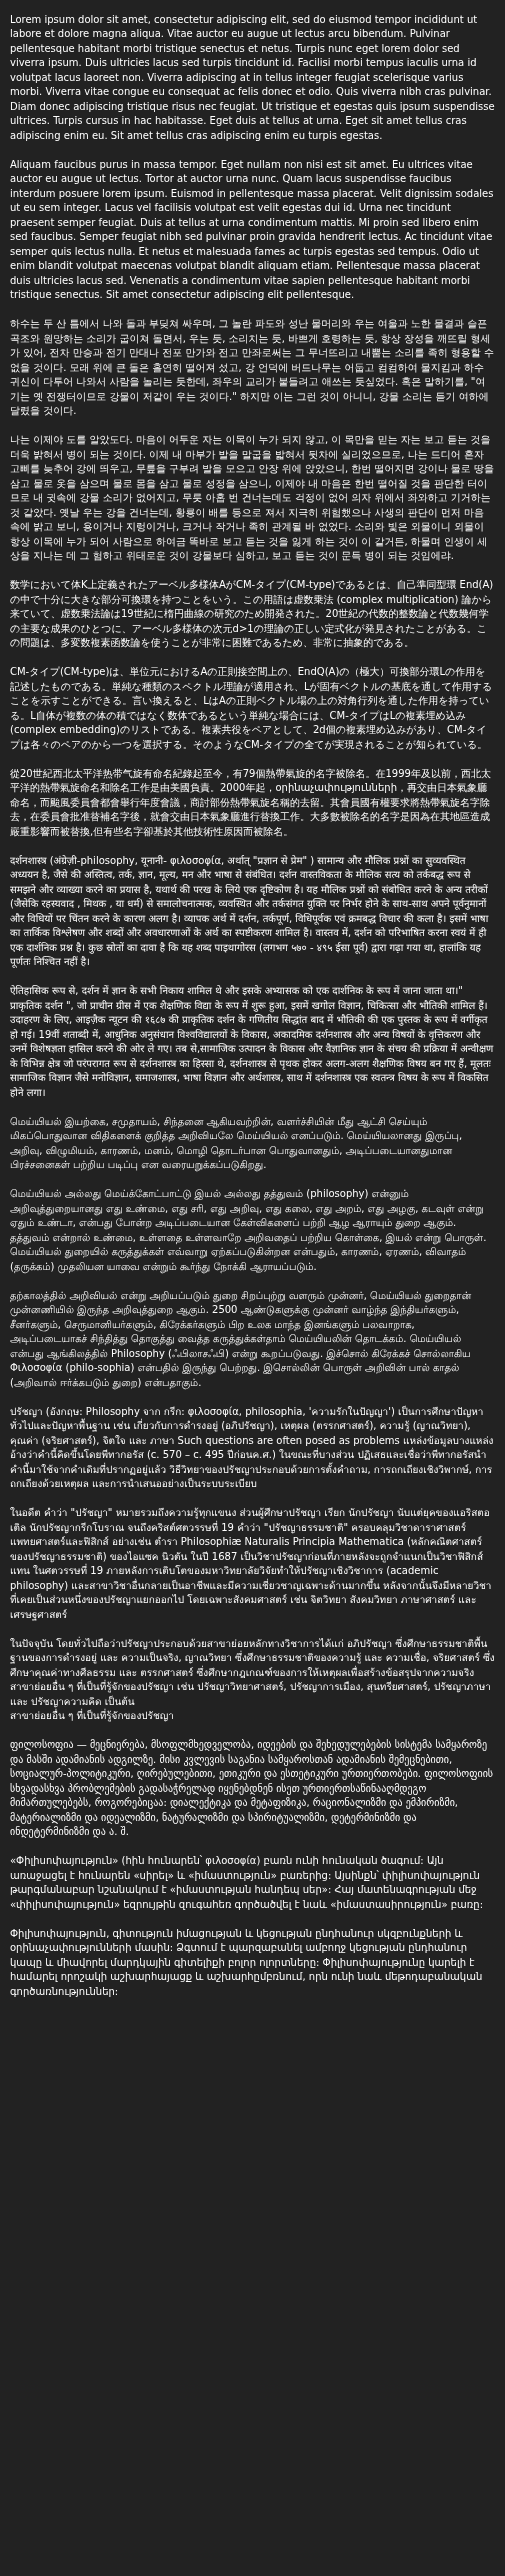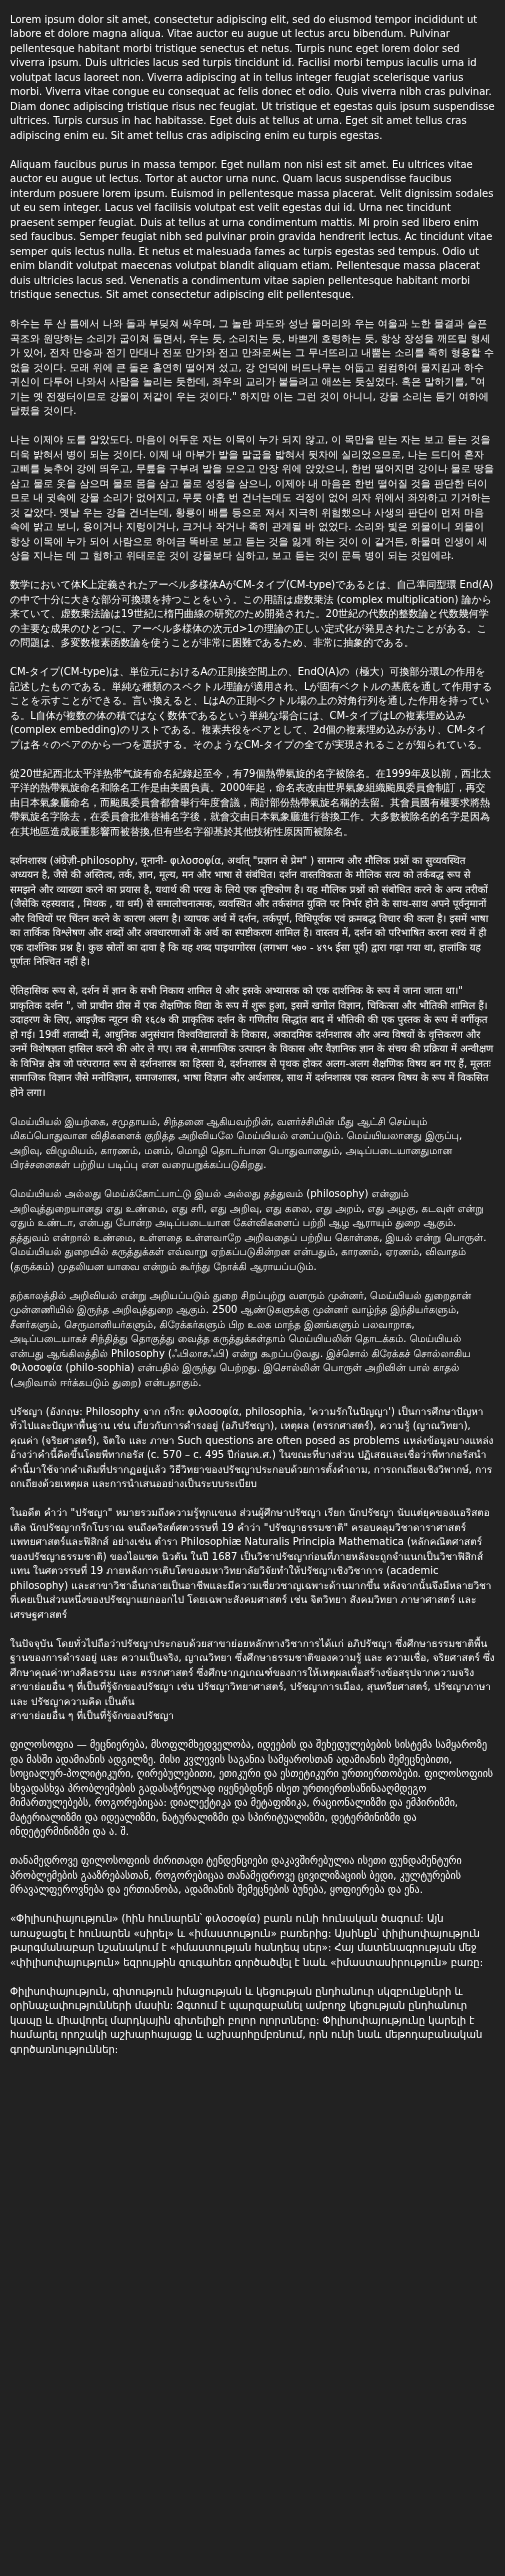"從20世紀西北太平洋热带气旋有命名紀錄起至今，有79個熱帶氣旋的名字被除名。在1" p { text: 命名表改由世界氣象組織颱風委員會制訂 -> օրինաչափությունների }
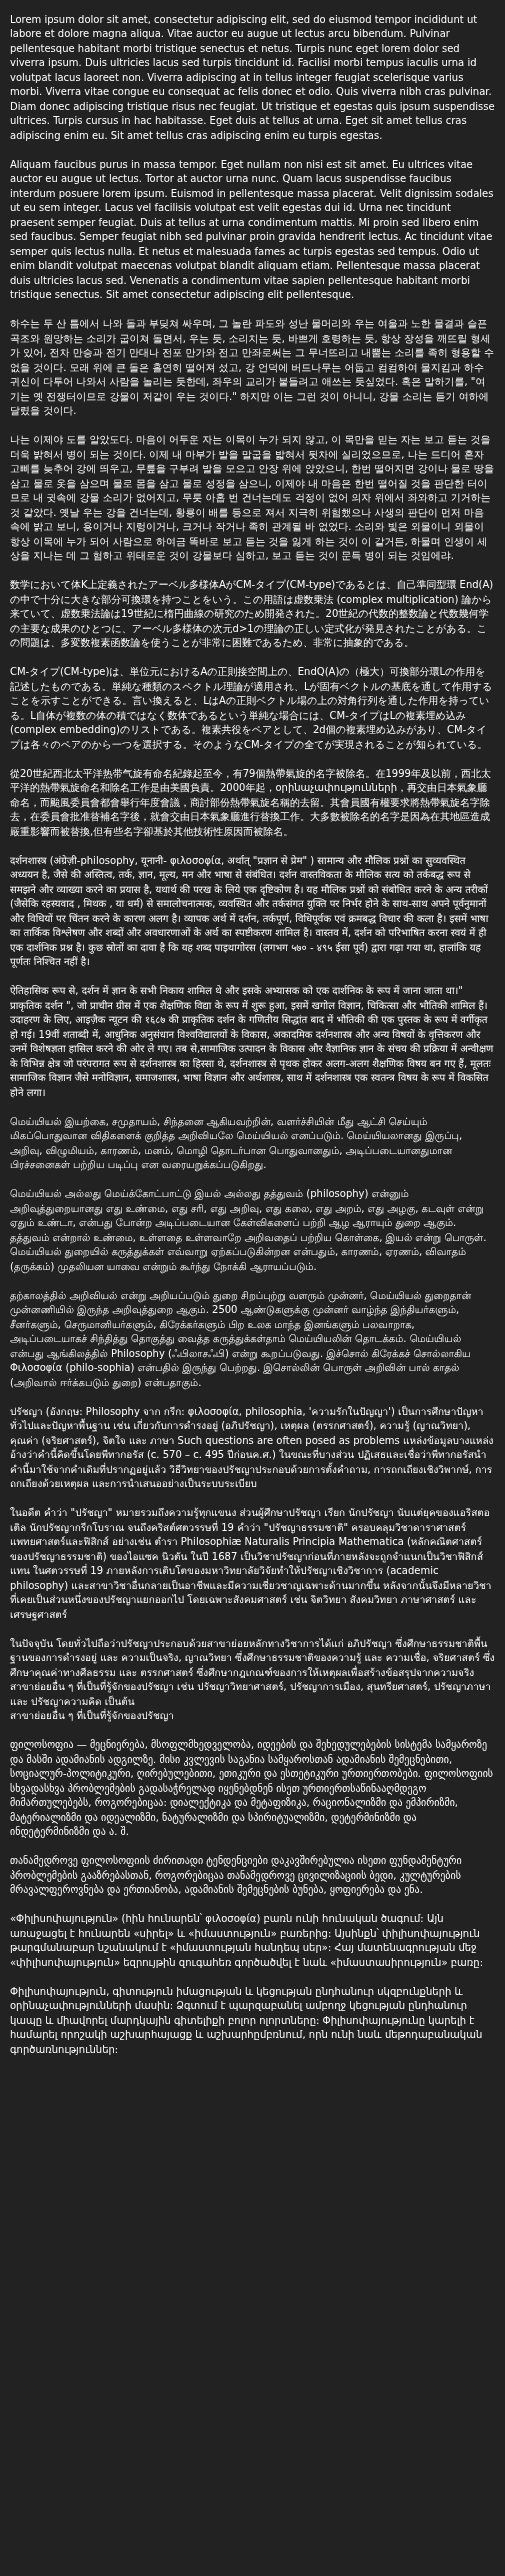"თანამედროვე ფილოსოფიის ძირითადი" p { html: <p>თანამედროვე ფილოსოფიის ძირითადი ტენდენციები დაკავშირებულია ისეთი ფუნდამენტური პრობლემების გააზრებასთან, როგორებიცაა თანამედროვე ცივილიზაციის ბედი, კულტურების მრავალფეროვნება და ერთიანობა, ადამიანის შემეცნების ბუნება, ყოფიერება და ენა.</p> -> none }
